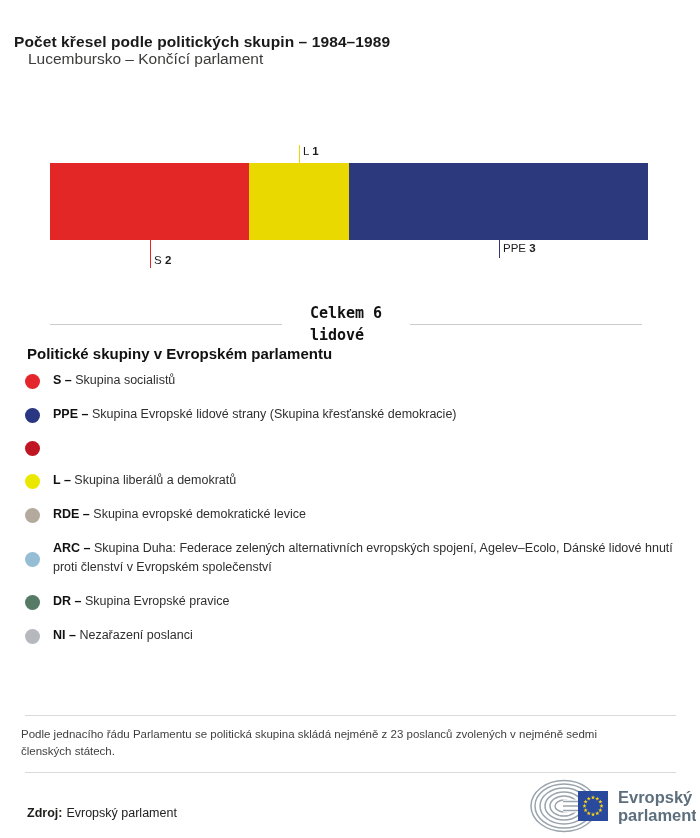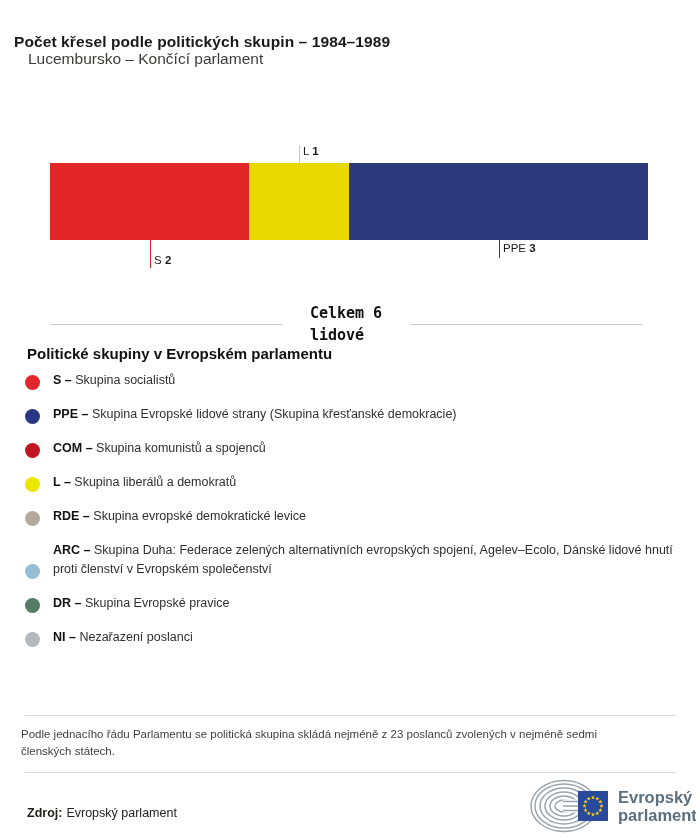"S – Skupina socialistů" .legend-row { align-items: flex-end -> center }
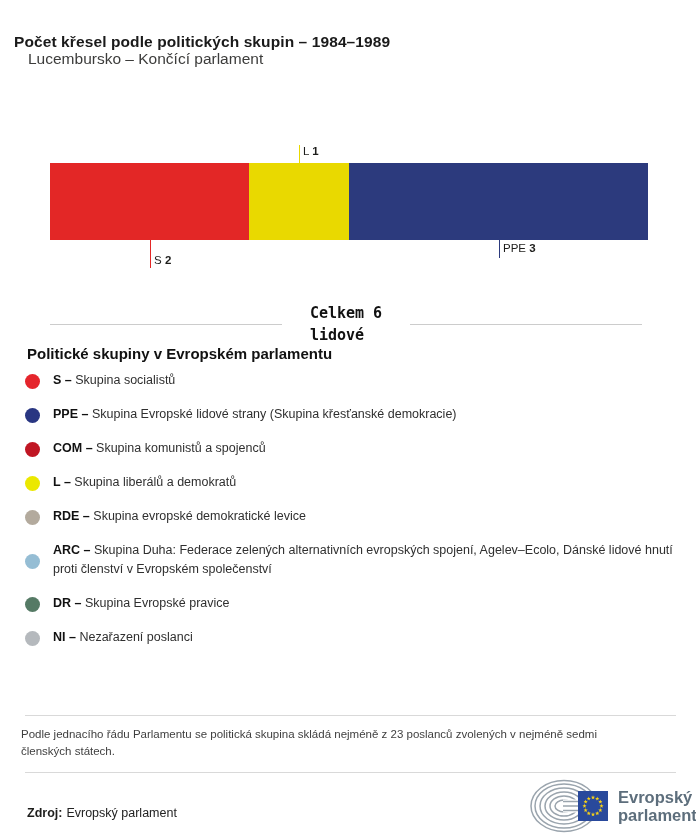"COM – Skupina komunistů a" span.legend-text { html: <span><b>COM – </b>Skupina komunistů a spojenců</span> -> none }
